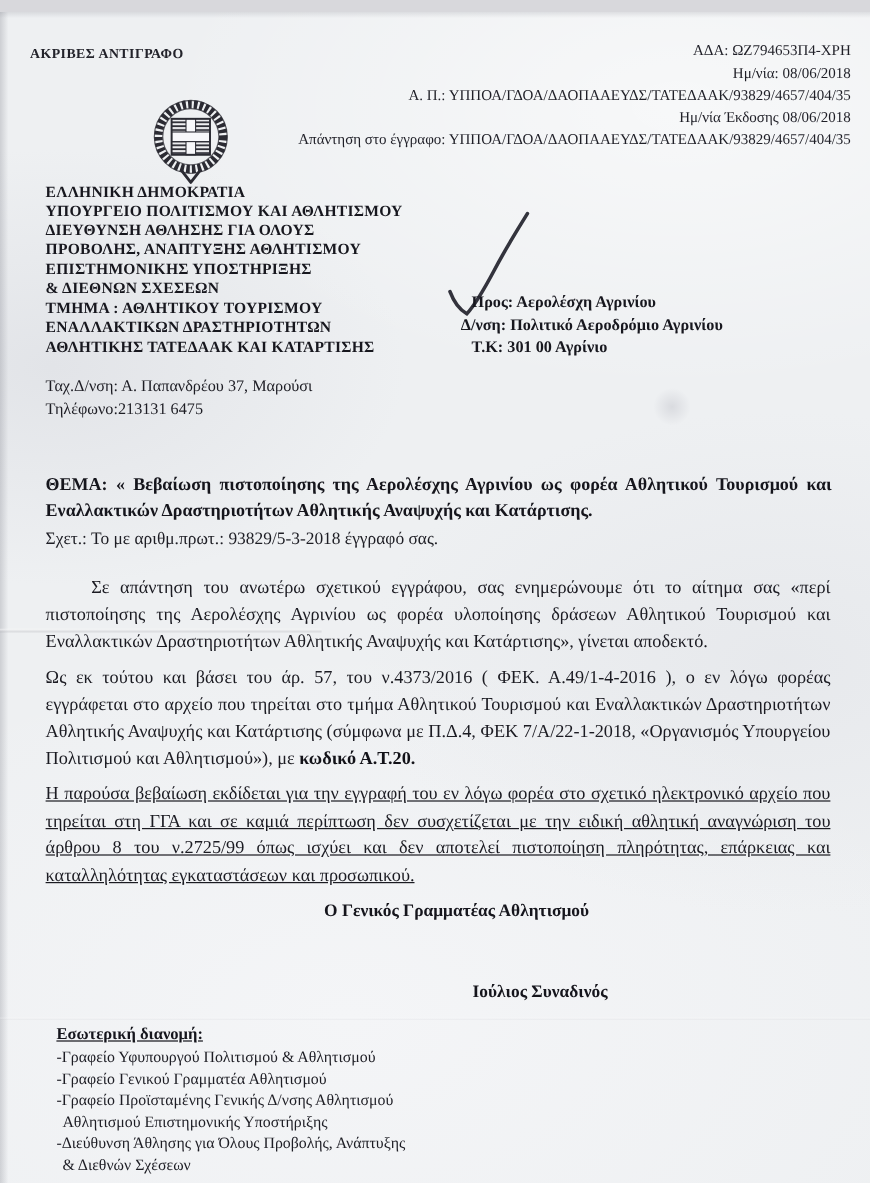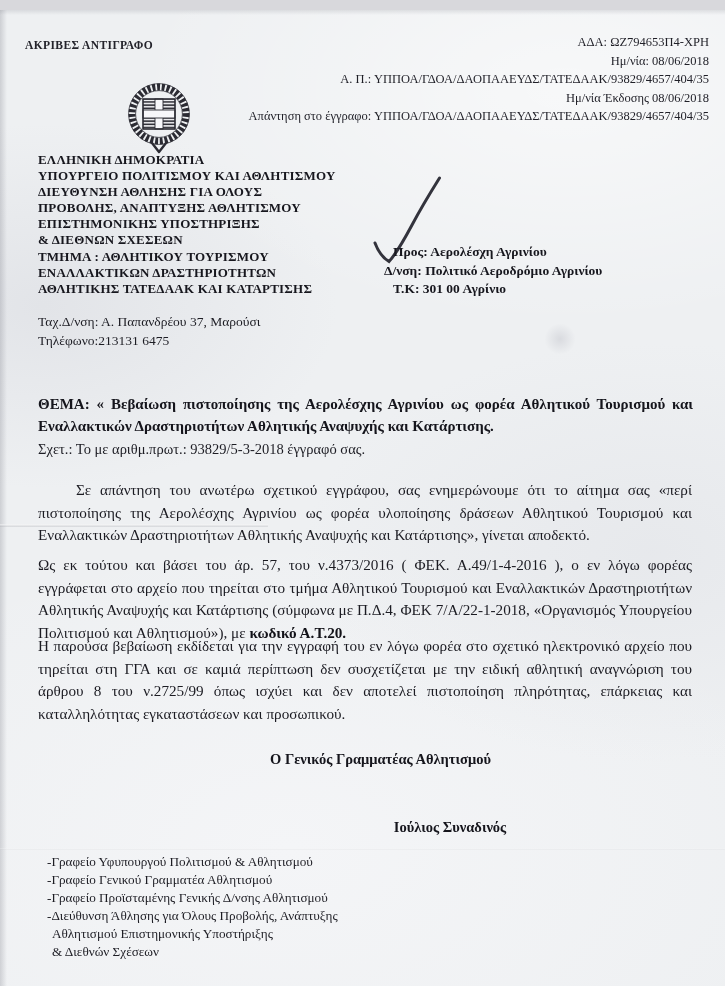"Η παρούσα βεβαίωση εκδίδεται για" .p3 { text-decoration: none -> underline; top: 625px -> 641px }
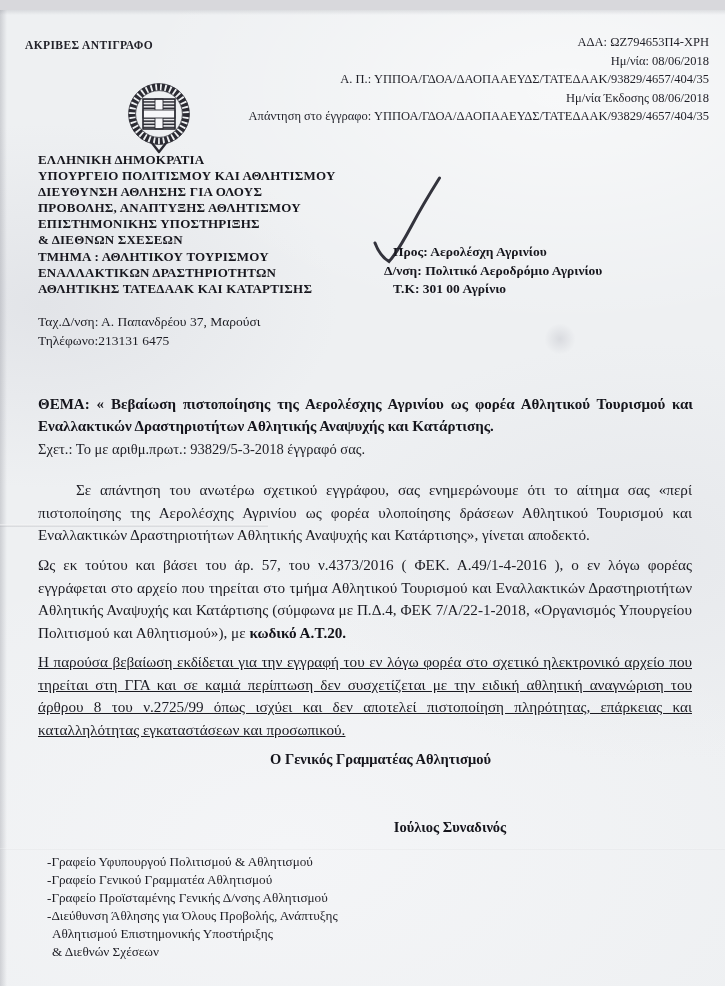"Εσωτερική διανομή:" div.dist-header { html: none -> <div>Εσωτερική διανομή:</div> }
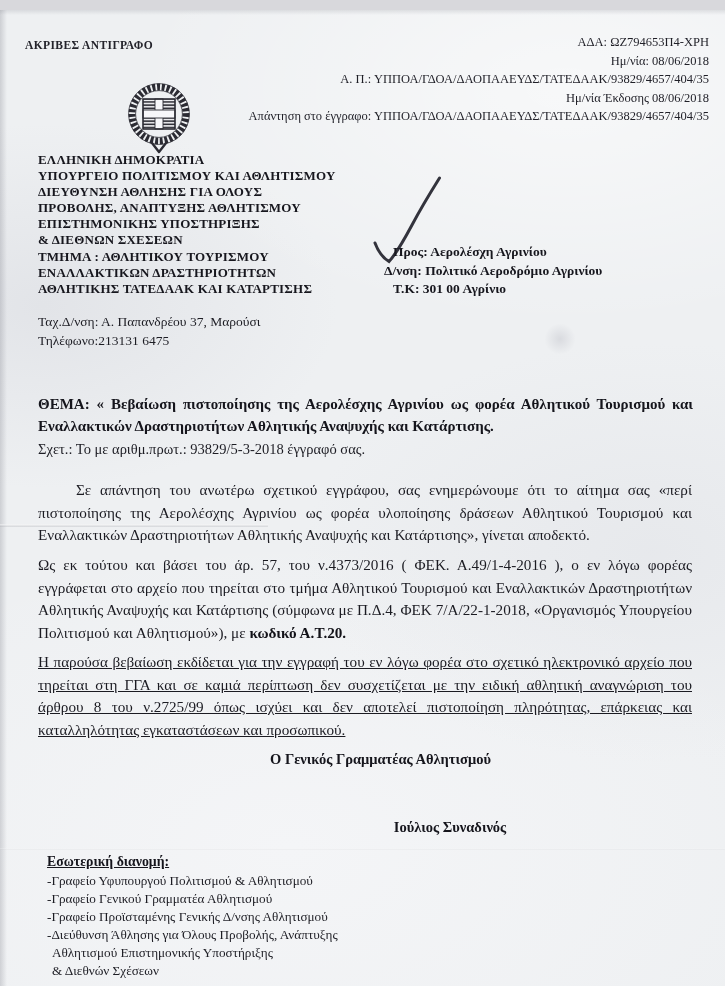"-Διεύθυνση Άθλησης για Όλους Προβολής," div.dist-item { order: before "Αθλητισμού Επιστημονικής Υποστήριξης" -> after "Αθλητισμού Επιστημονικής Υποστήριξης" }
